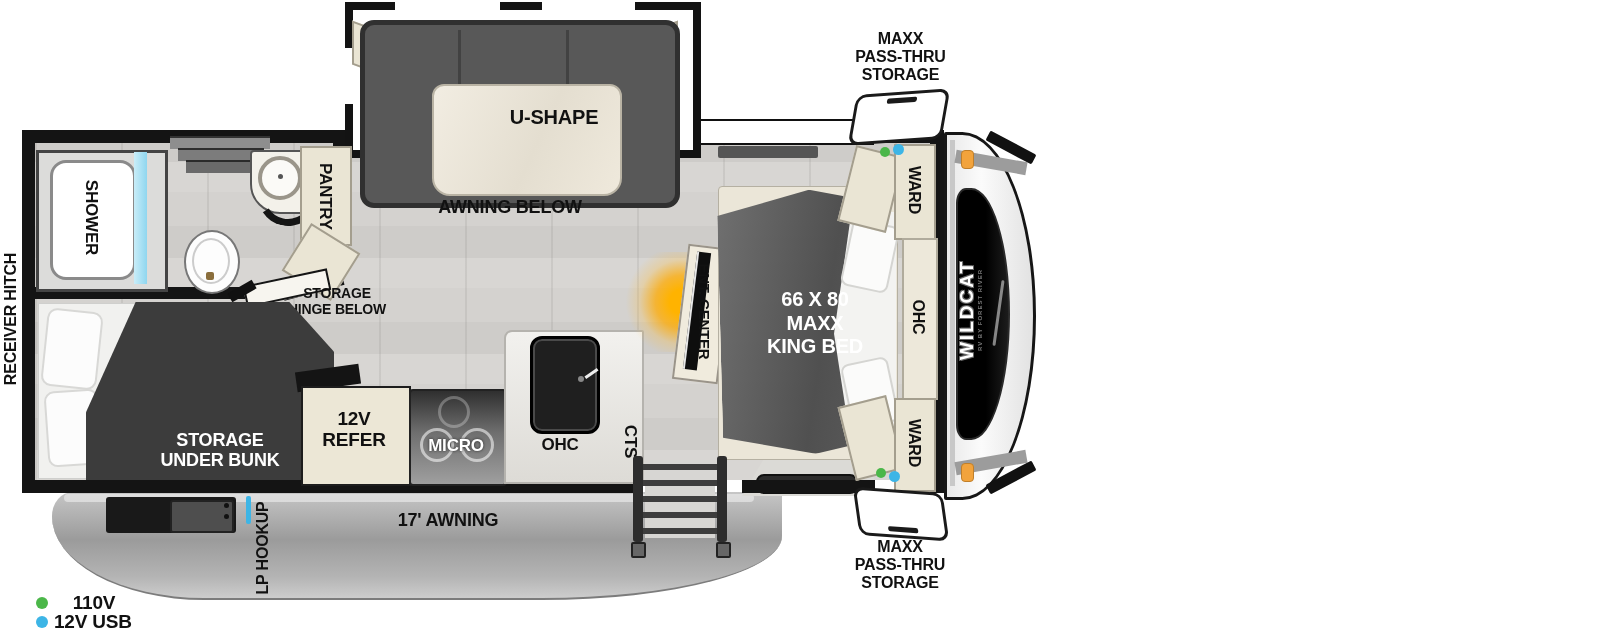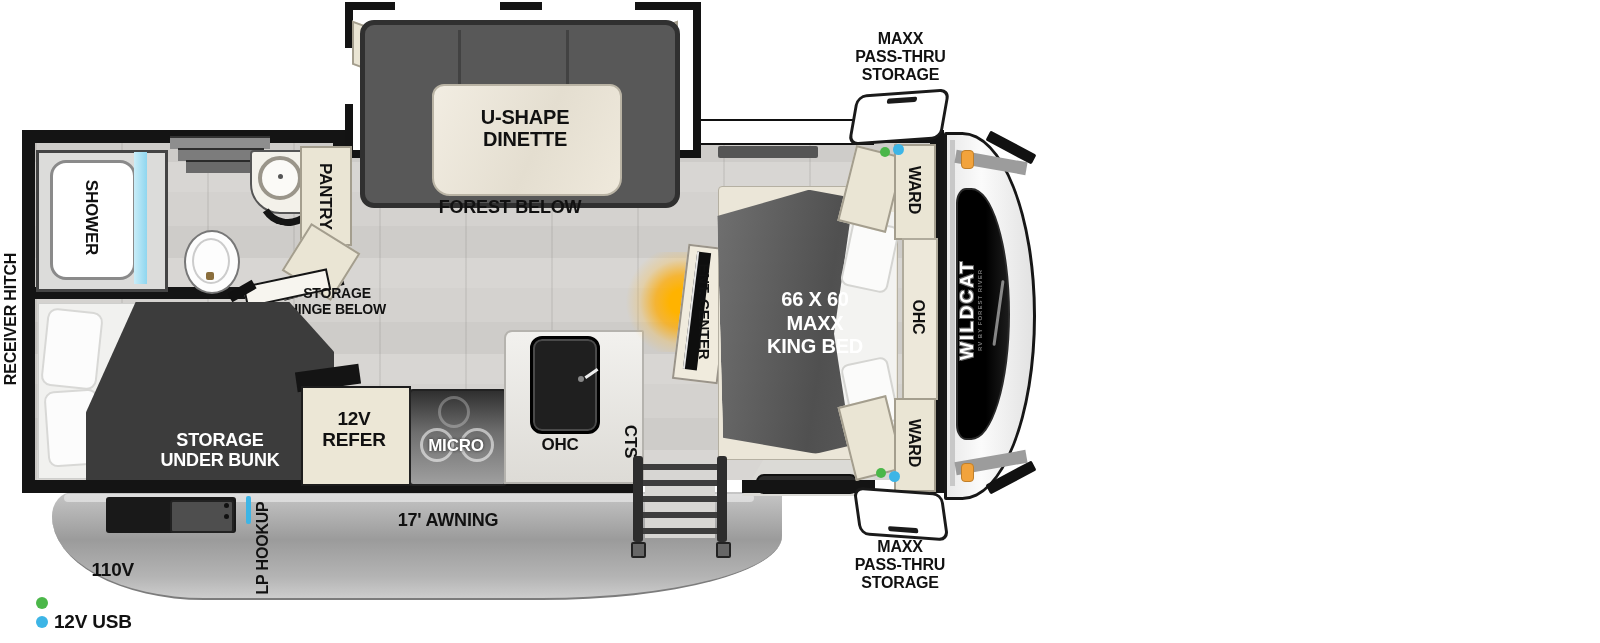"U-SHAPE" div.lbl { padding-left: none -> 29px }
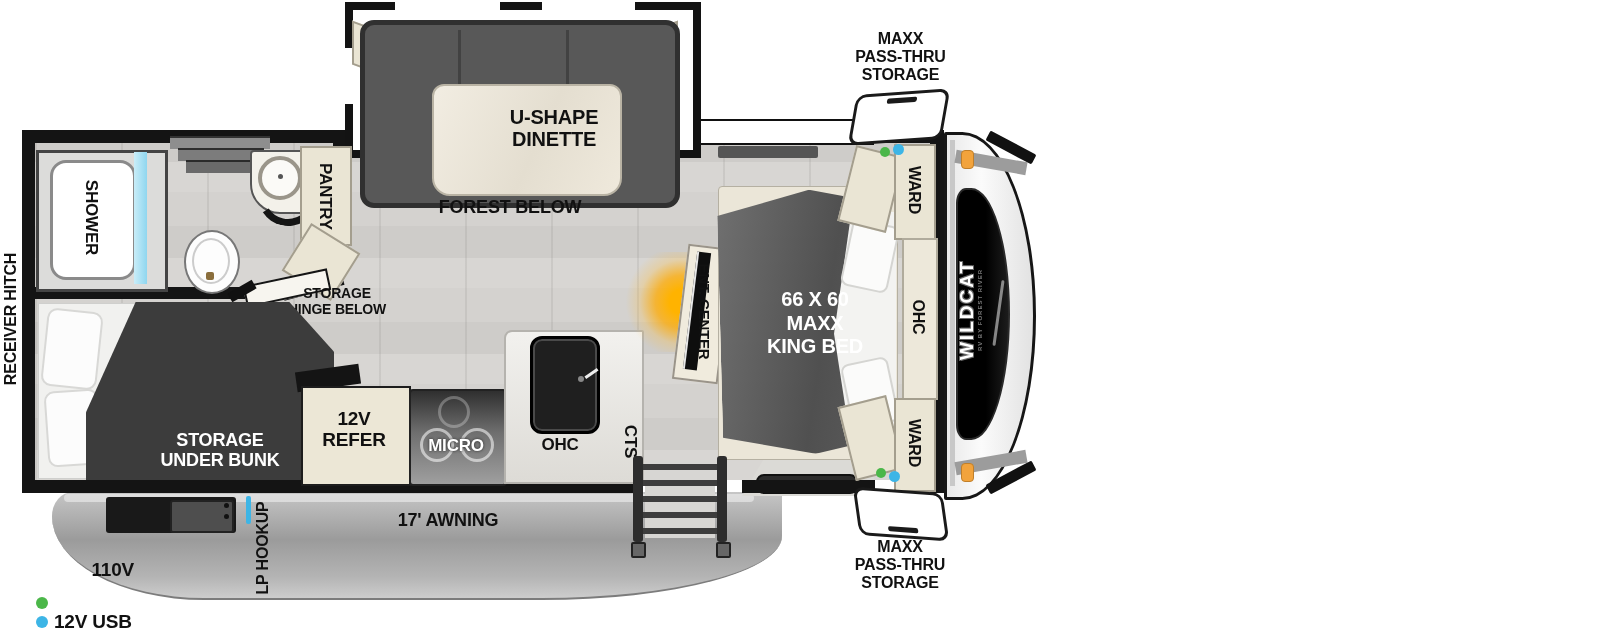"DINETTE" span { html: <span>DINETTE</span> -> none }
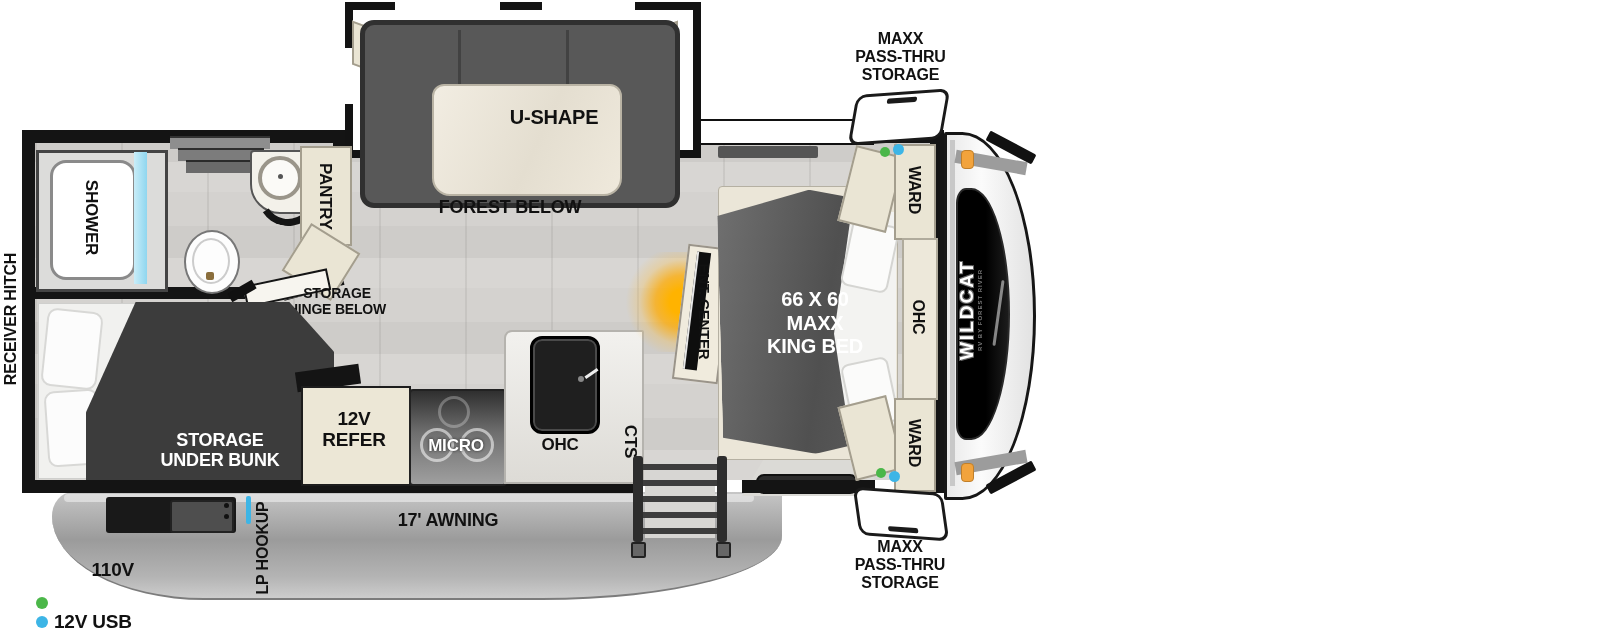"FOREST BELOW" div.lbl { text: FOREST -> AWNING }
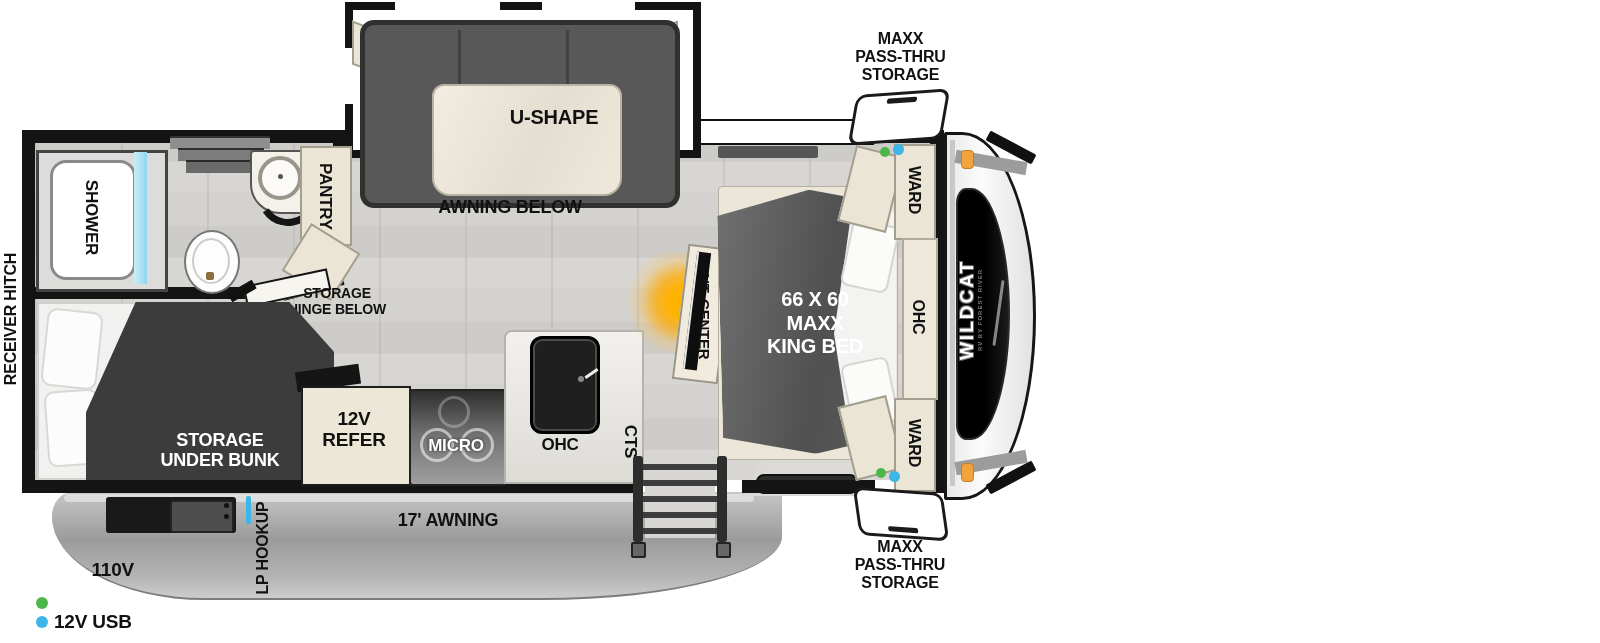"66 X 60" span { text: 60 -> 80 }
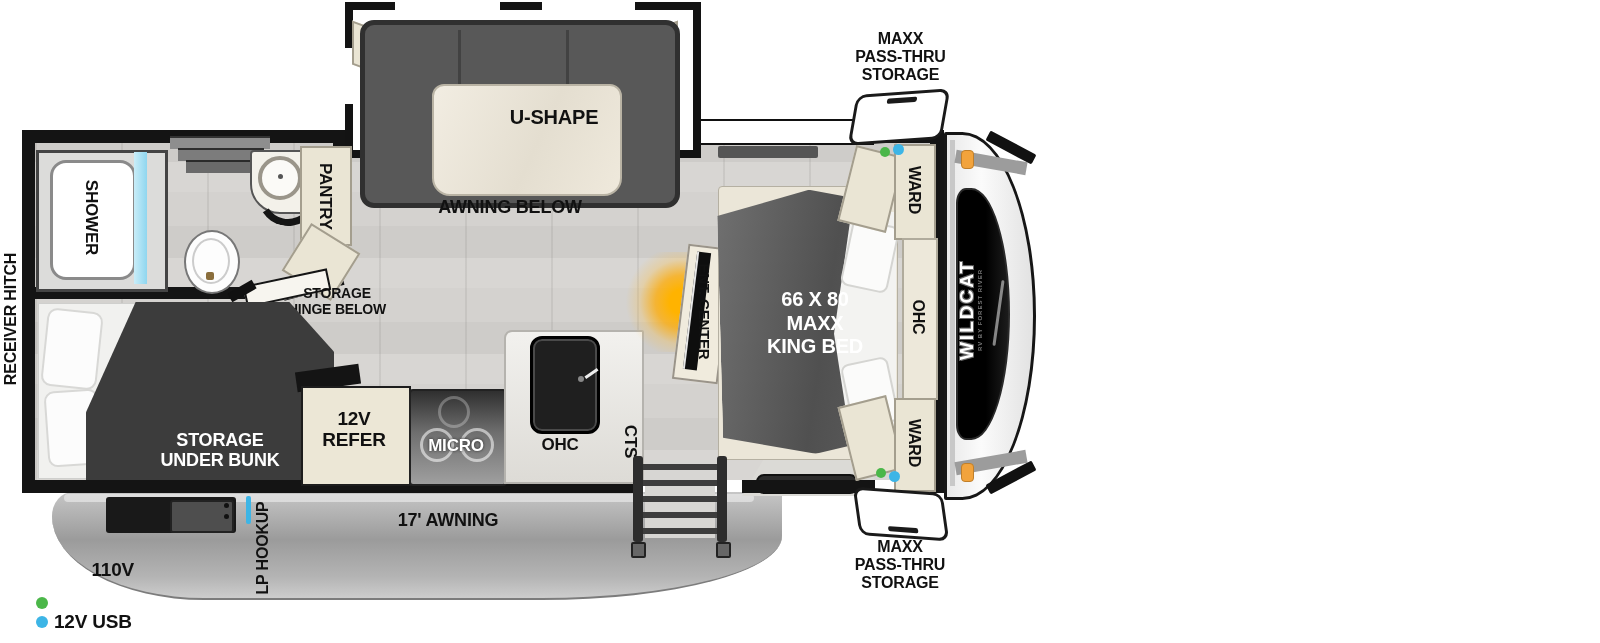"110V" div.lbl { text-align: right -> center; top: 559px -> 592px }
